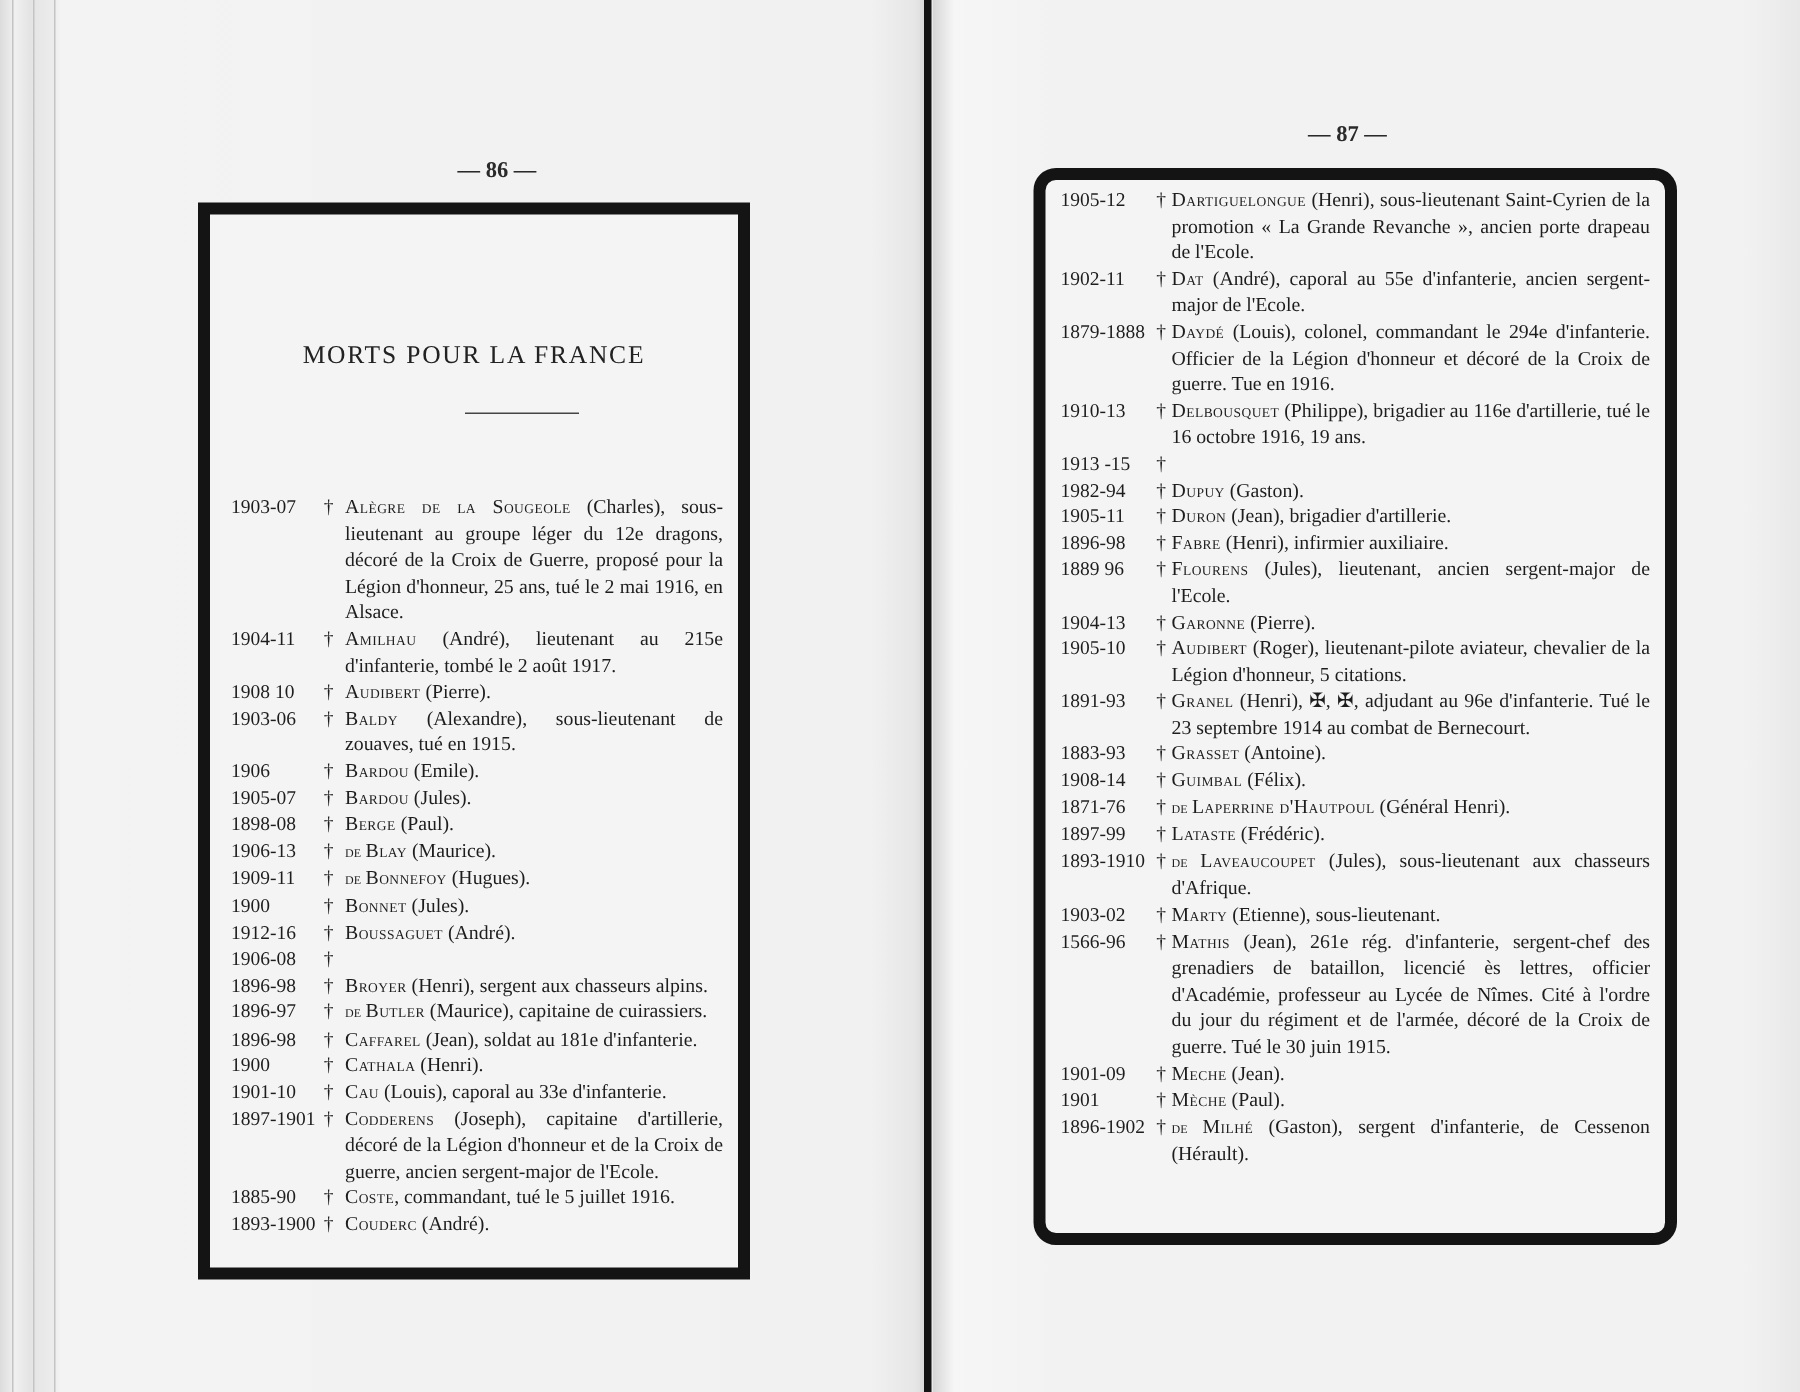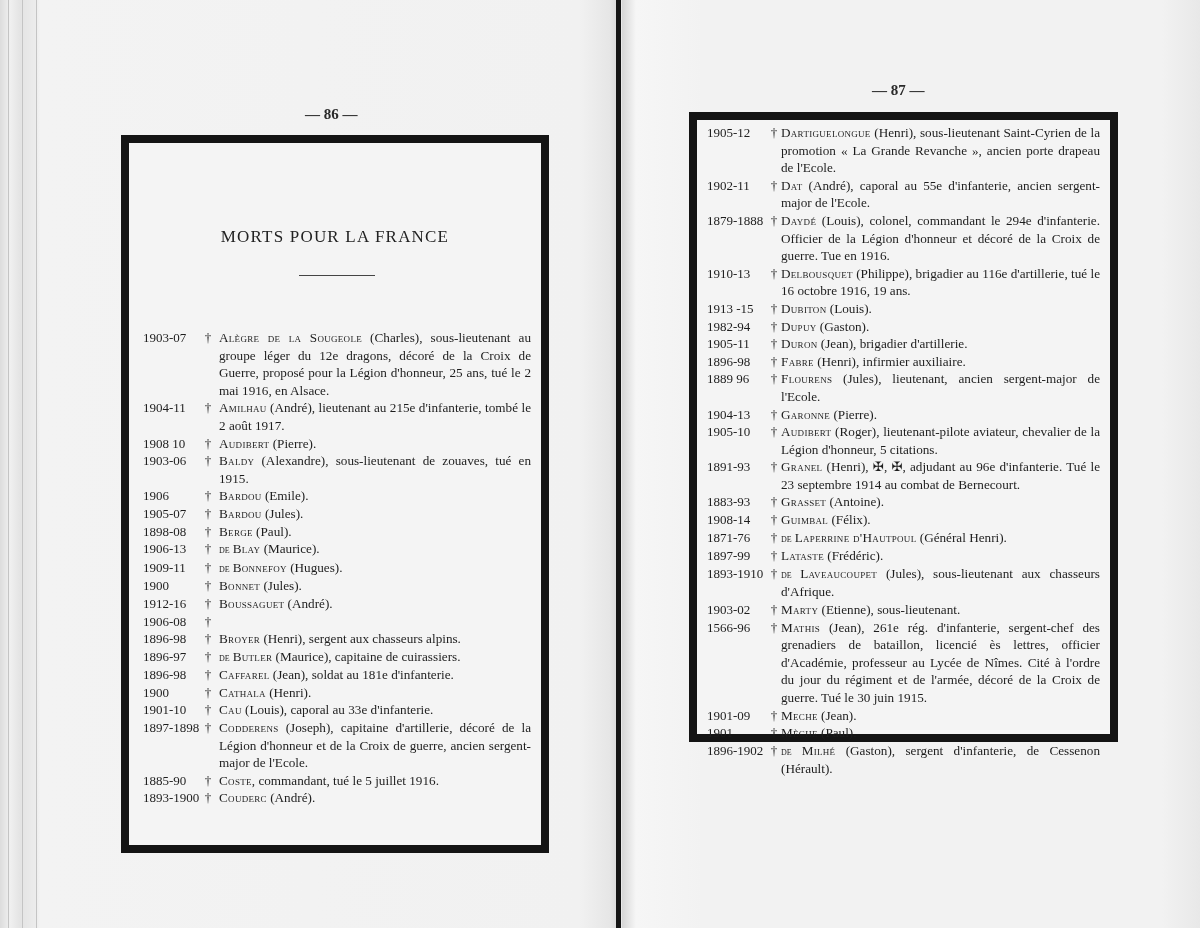"1905-12" #right-frame { border-radius: none -> 15px; height: 630px -> 718px }
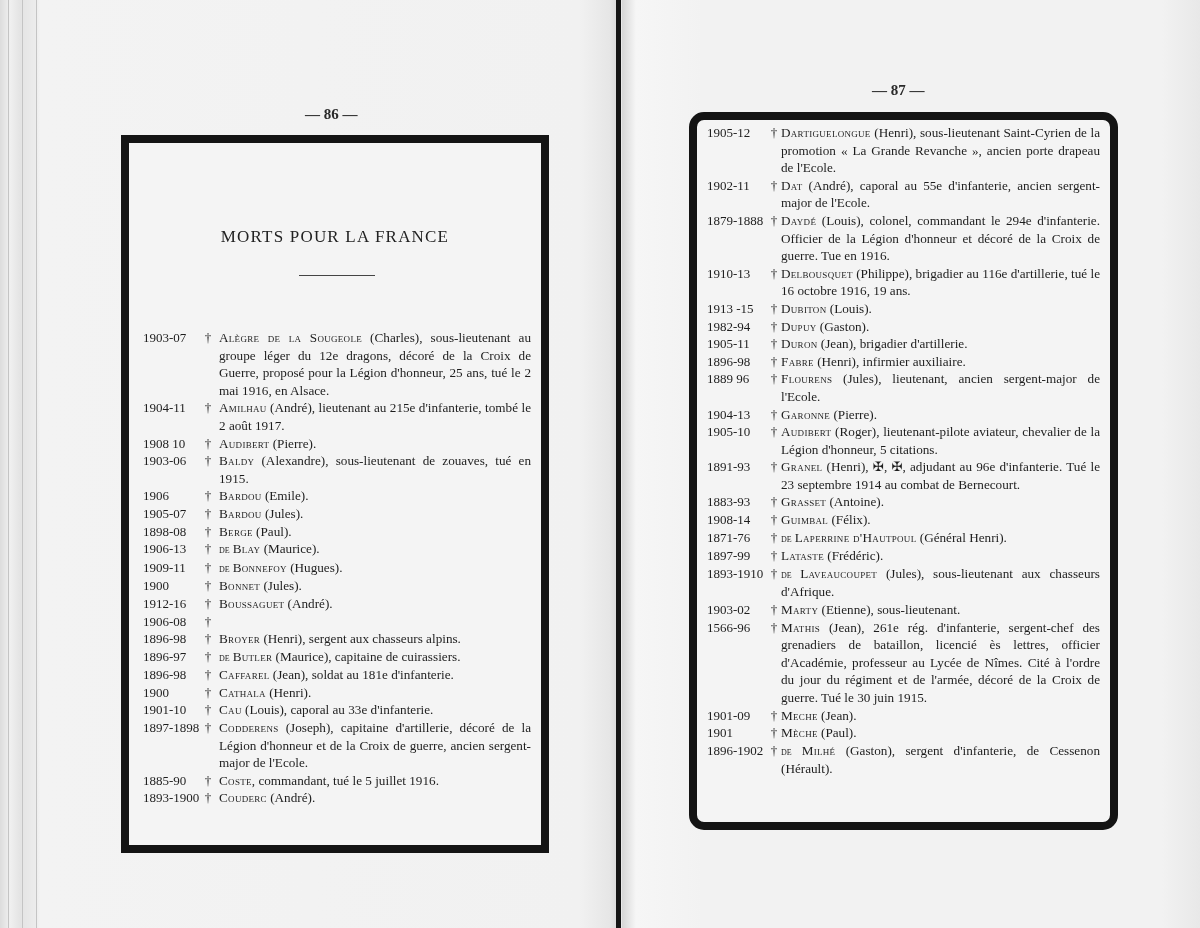"MORTS POUR LA FRANCE" #left-frame { left: 121px -> 132px; width: 428px -> 368px }
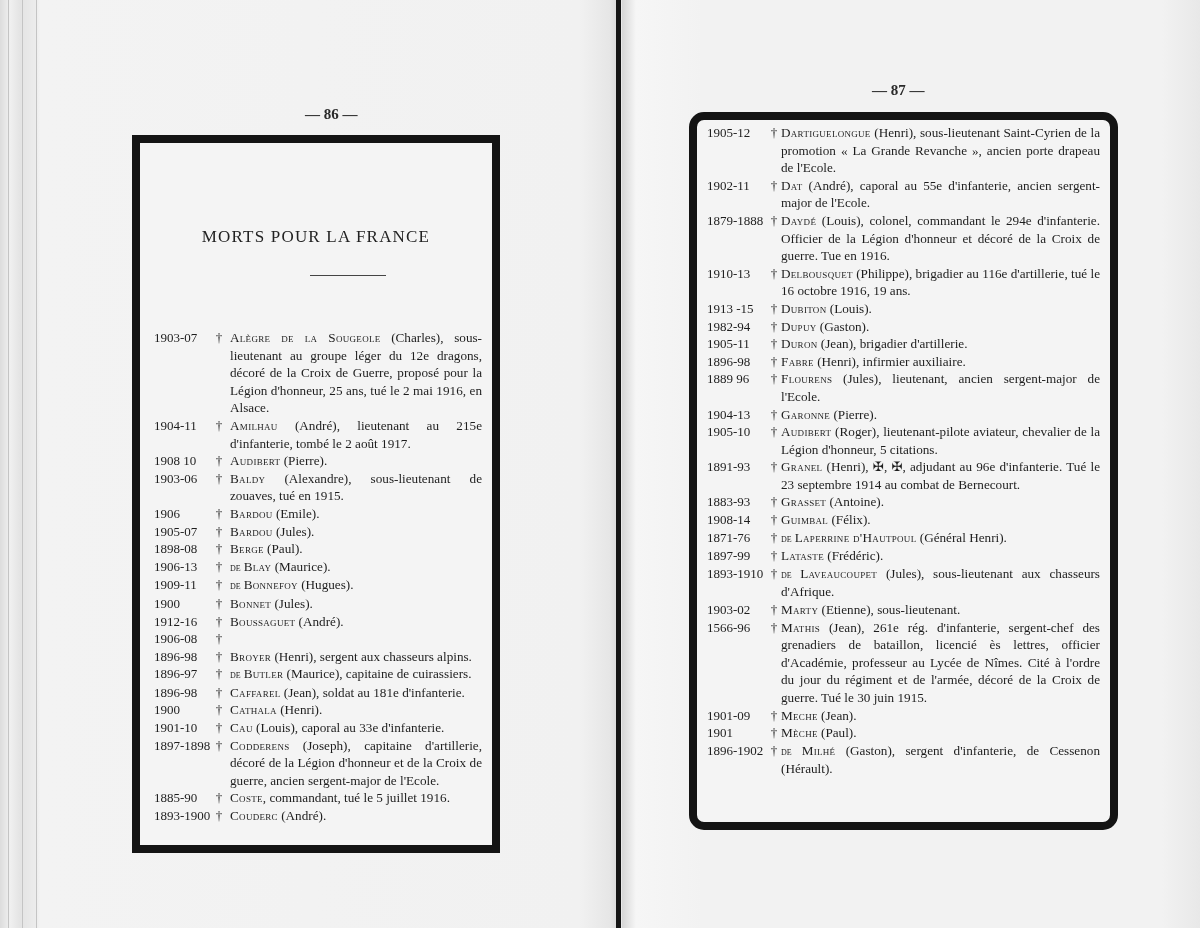"Dubiton (Louis)." span.body { html: <span><span>Dubiton</span><span> (Louis).</span></span> -> none }
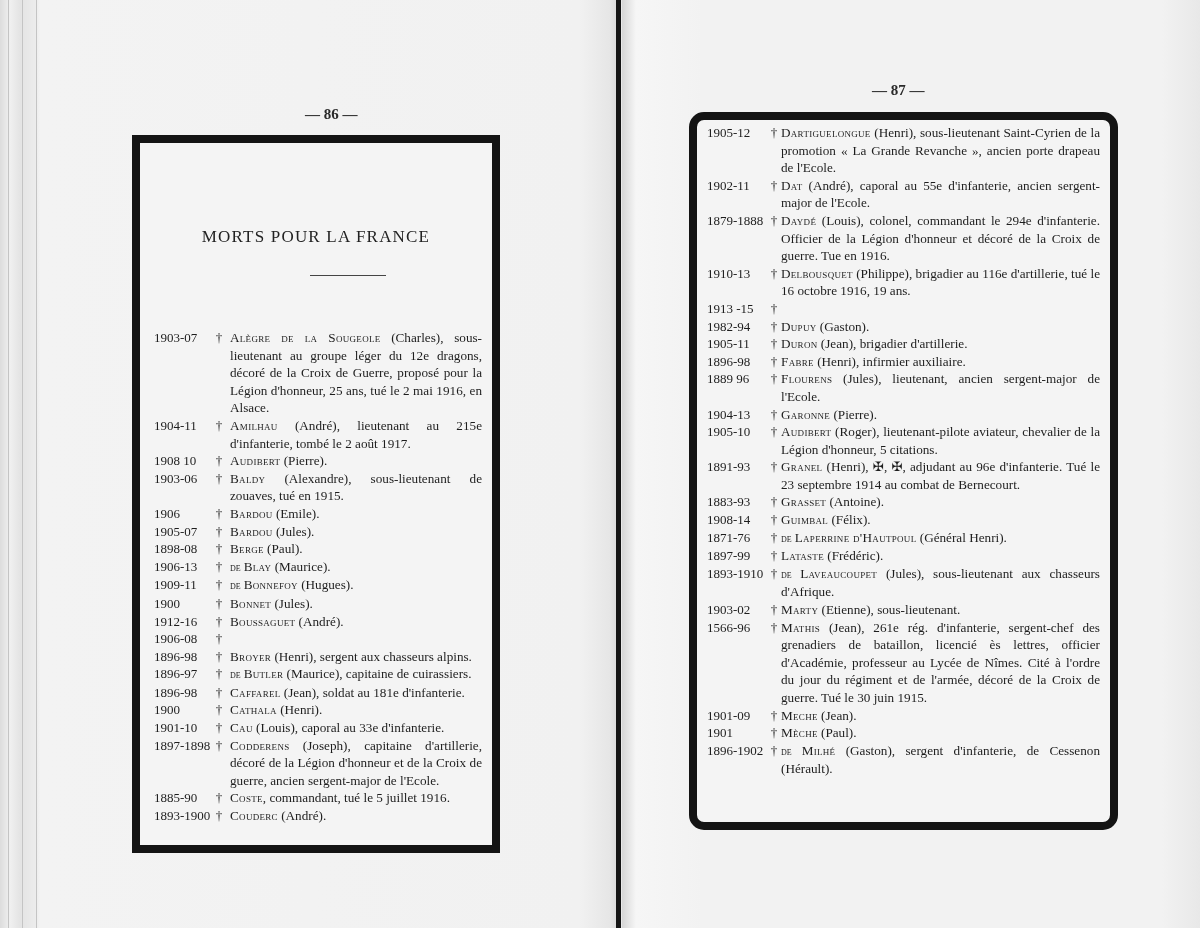"1897-1898" span.years { text: 1897-1898 -> 1897-1901 }
